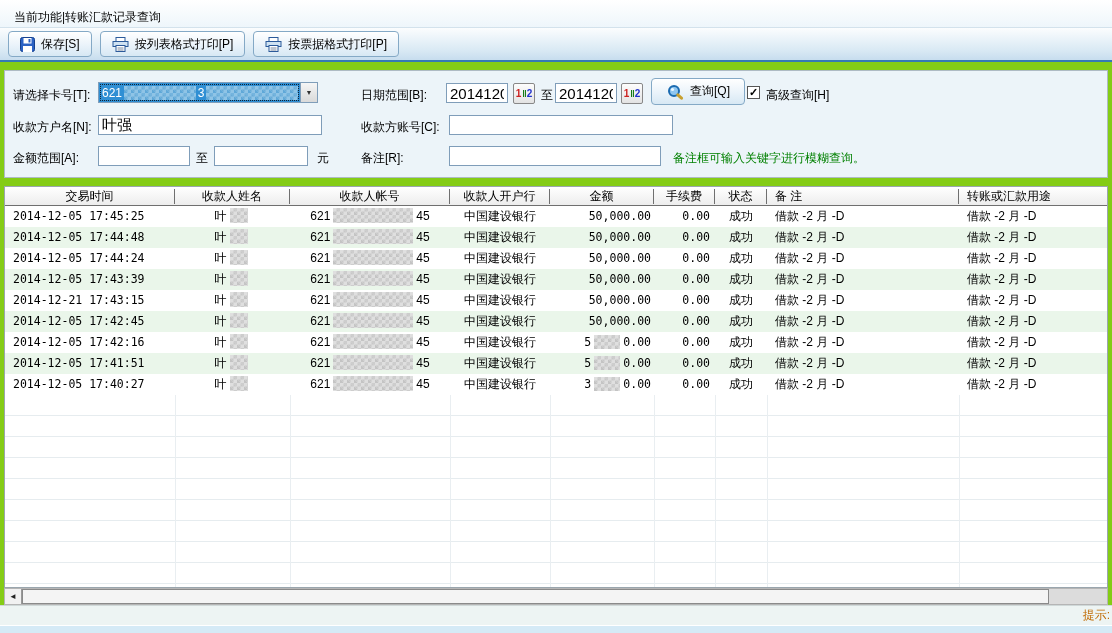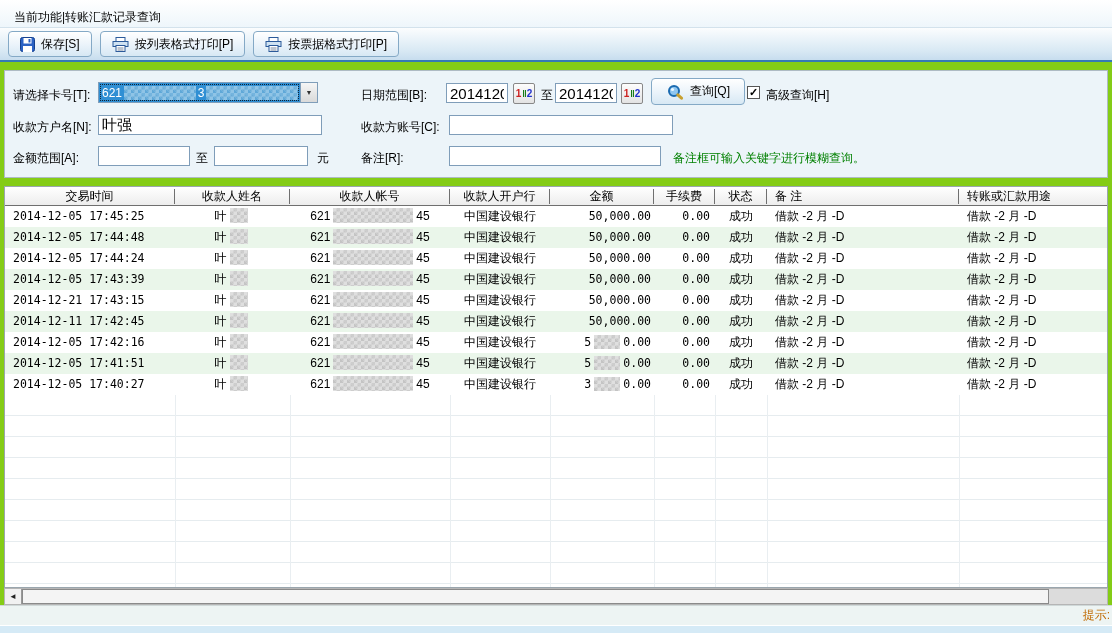"2014-12-11 17:42:45" div.td { text: 2014-12-11 -> 2014-12-05 }
